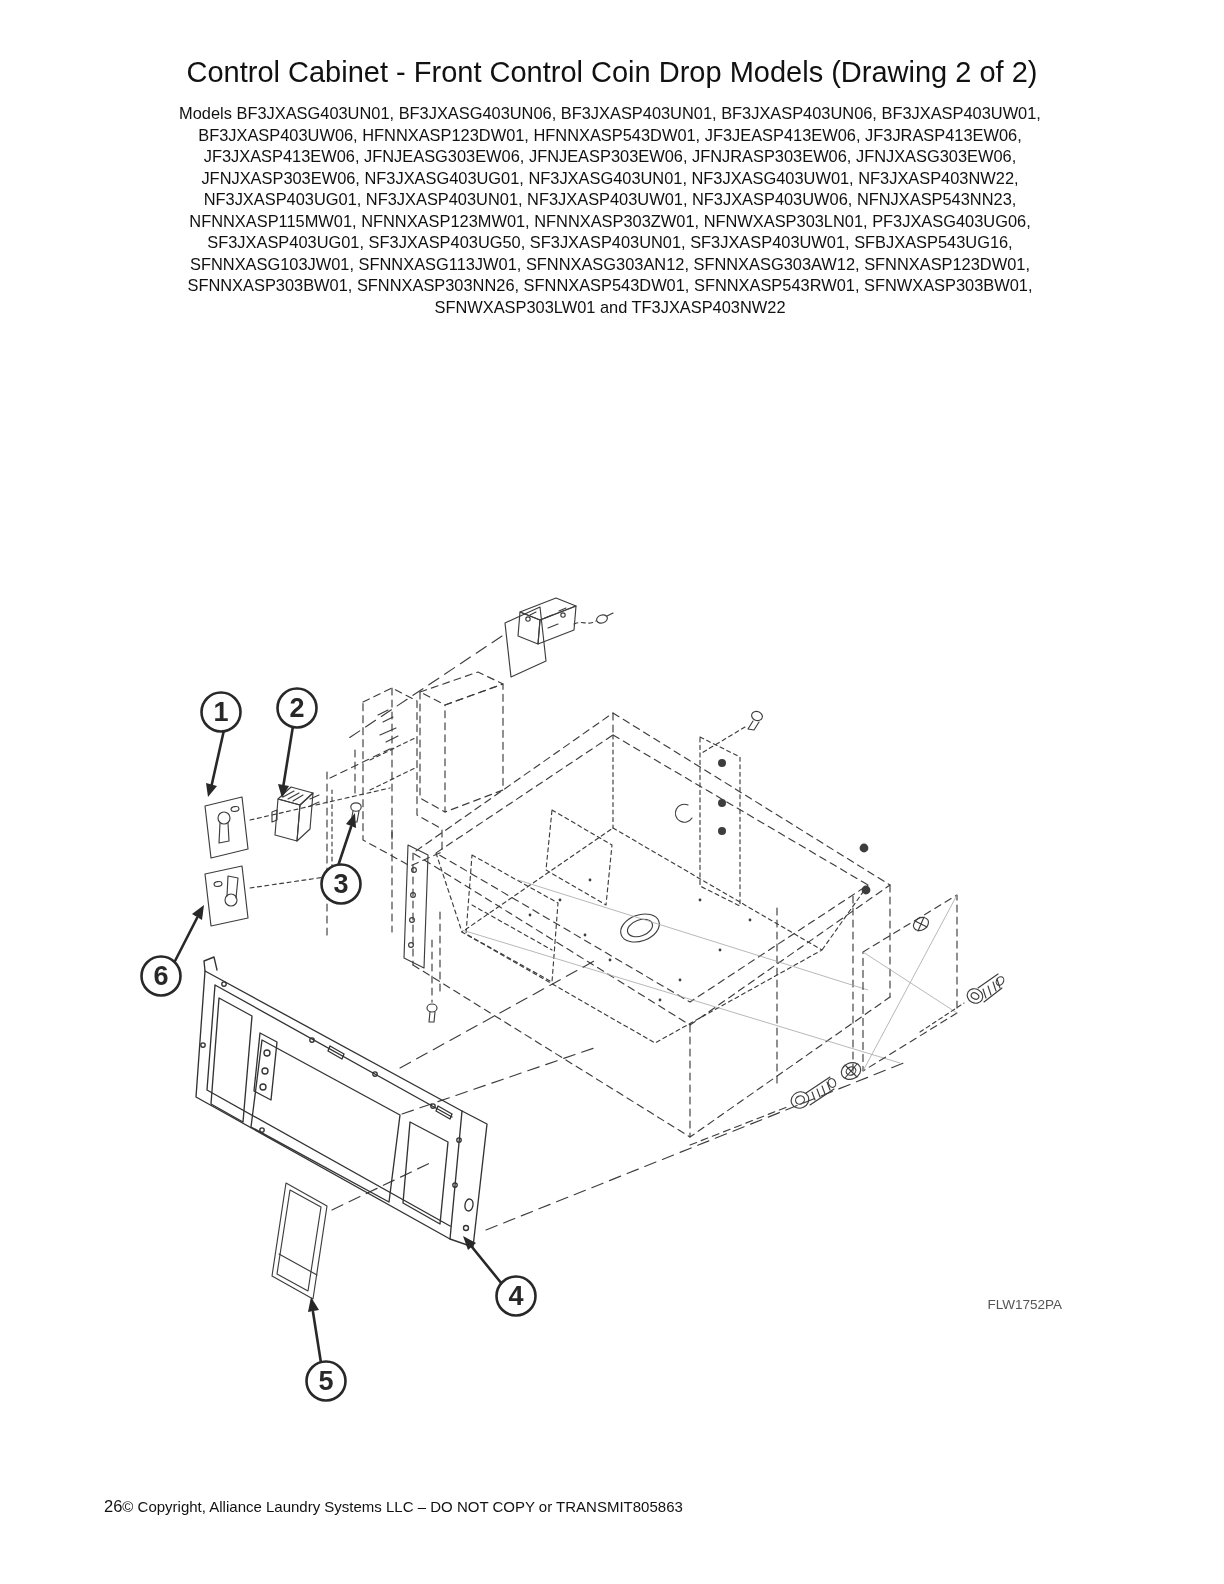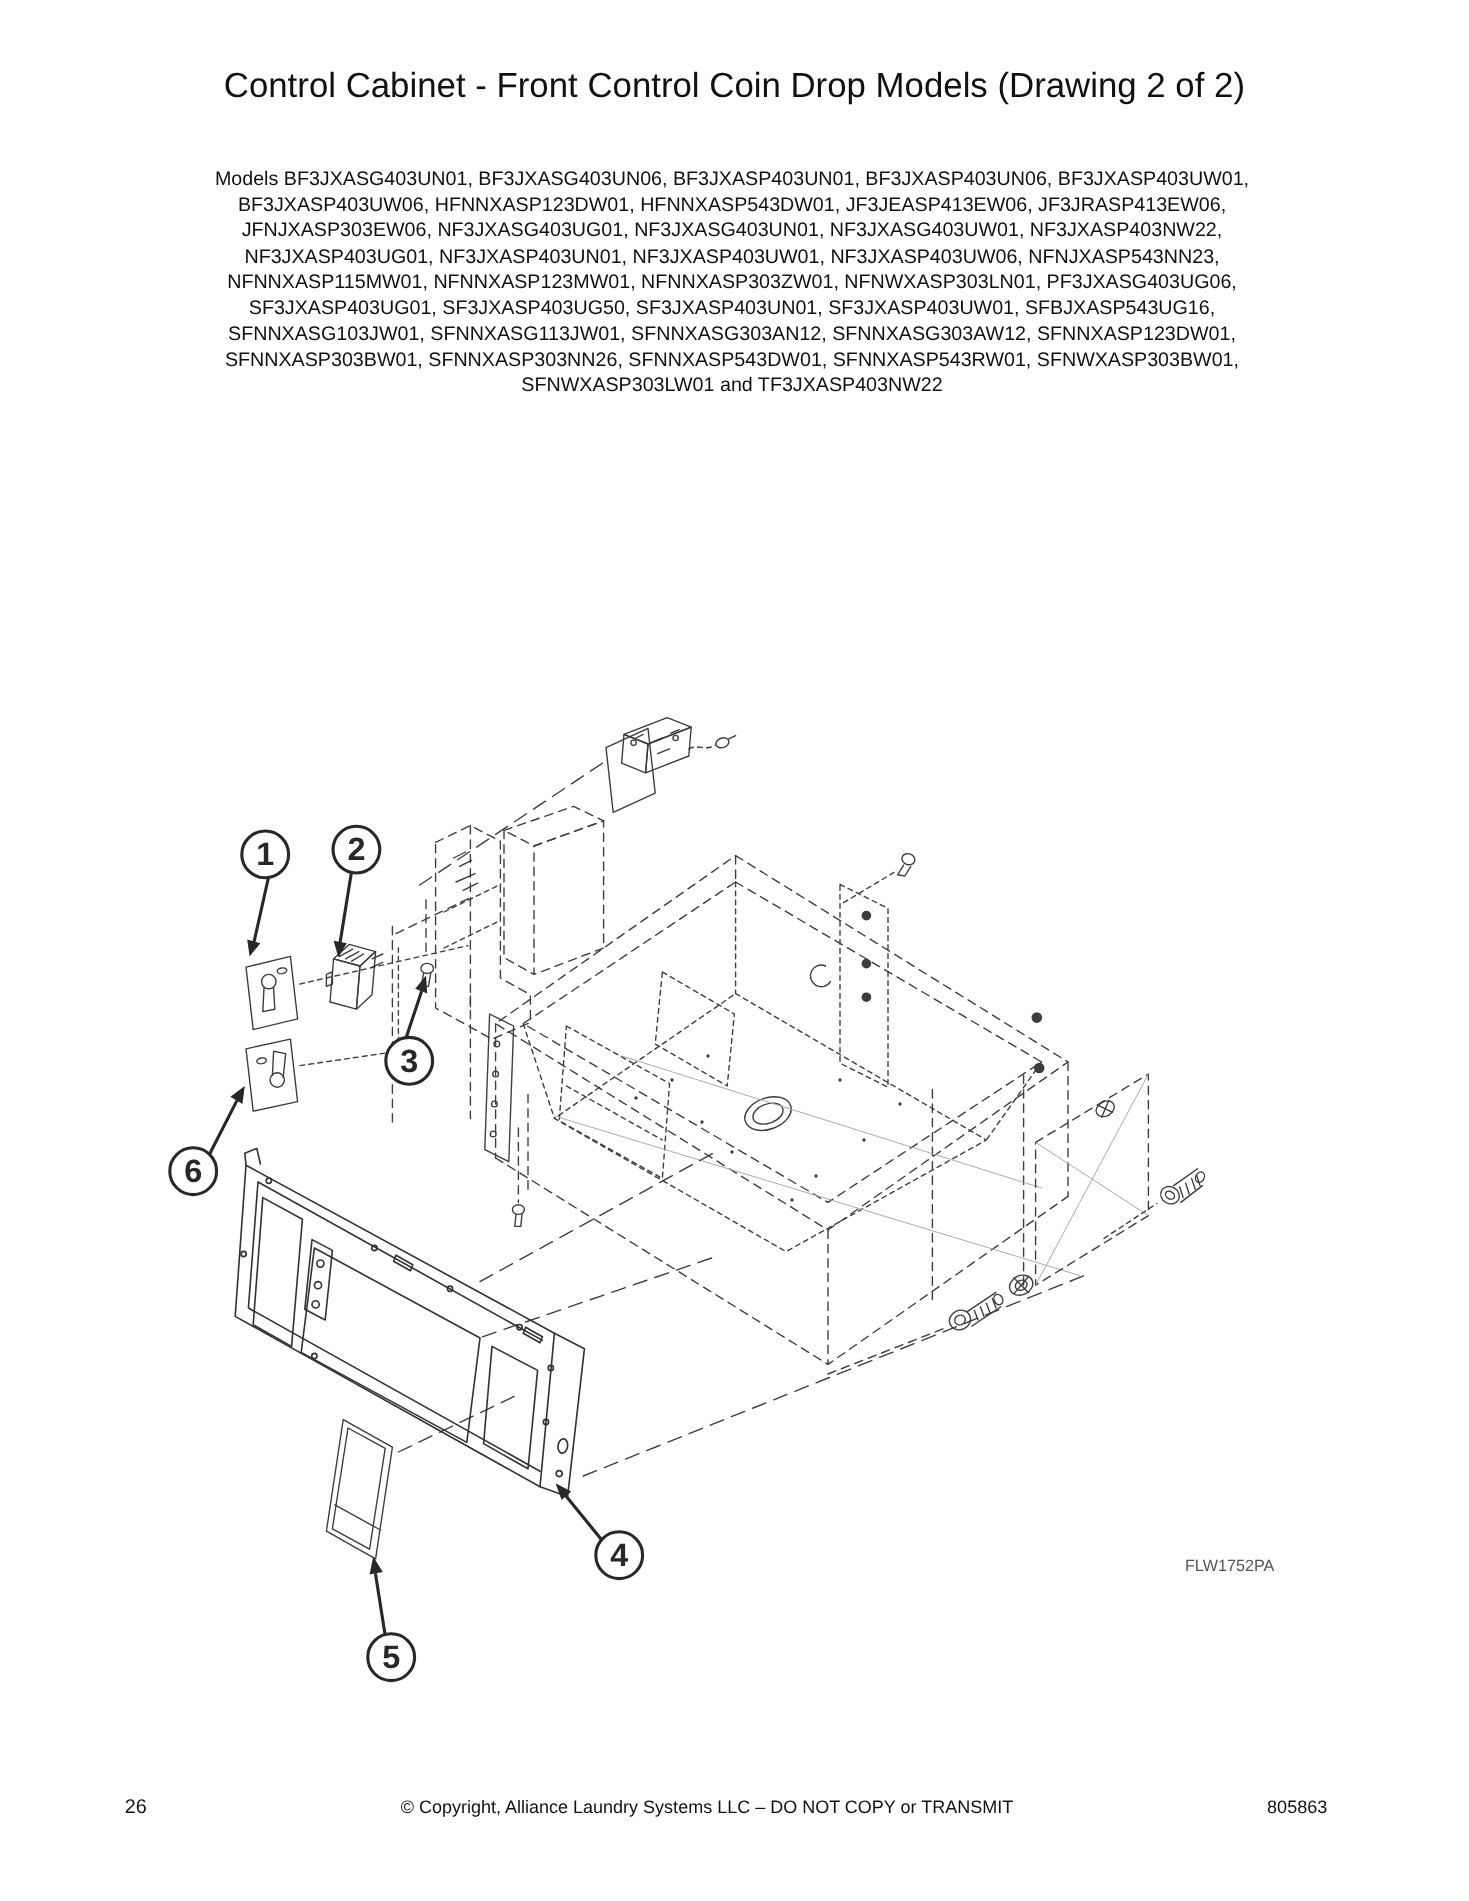"Models BF3JXASG403UN01, BF3JXASG403UN06," .models { margin-top: 36px -> none }
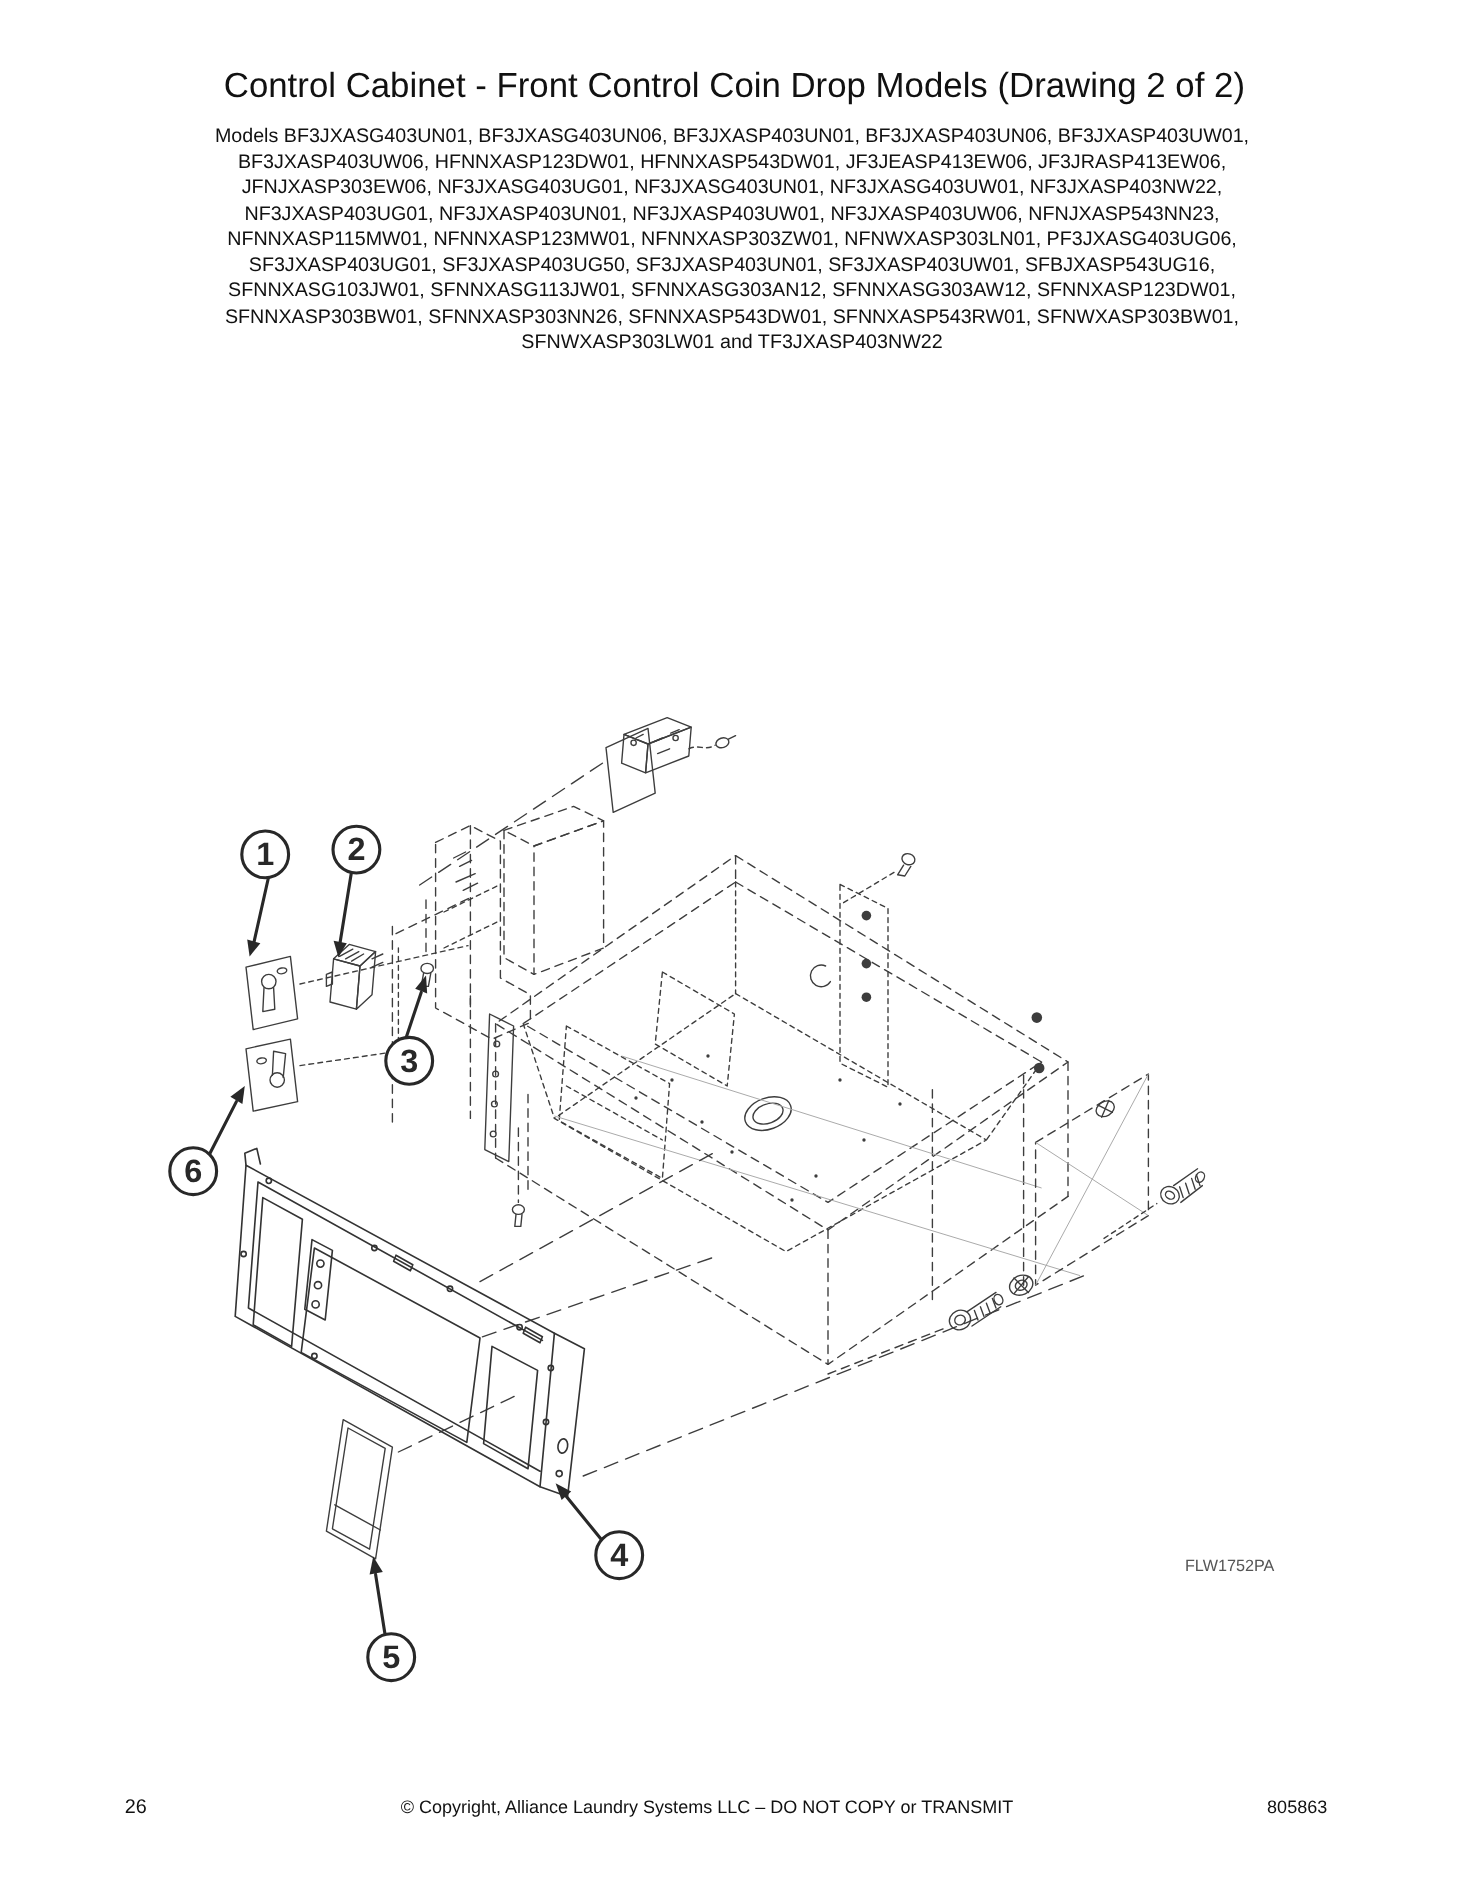"JF3JXASP413EW06, JFNJEASG303EW06," div { html: none -> <div>JF3JXASP413EW06, JFNJEASG303EW06, JFNJEASP303EW06, JFNJRASP303EW06, JFNJXASG303EW06,</div> }
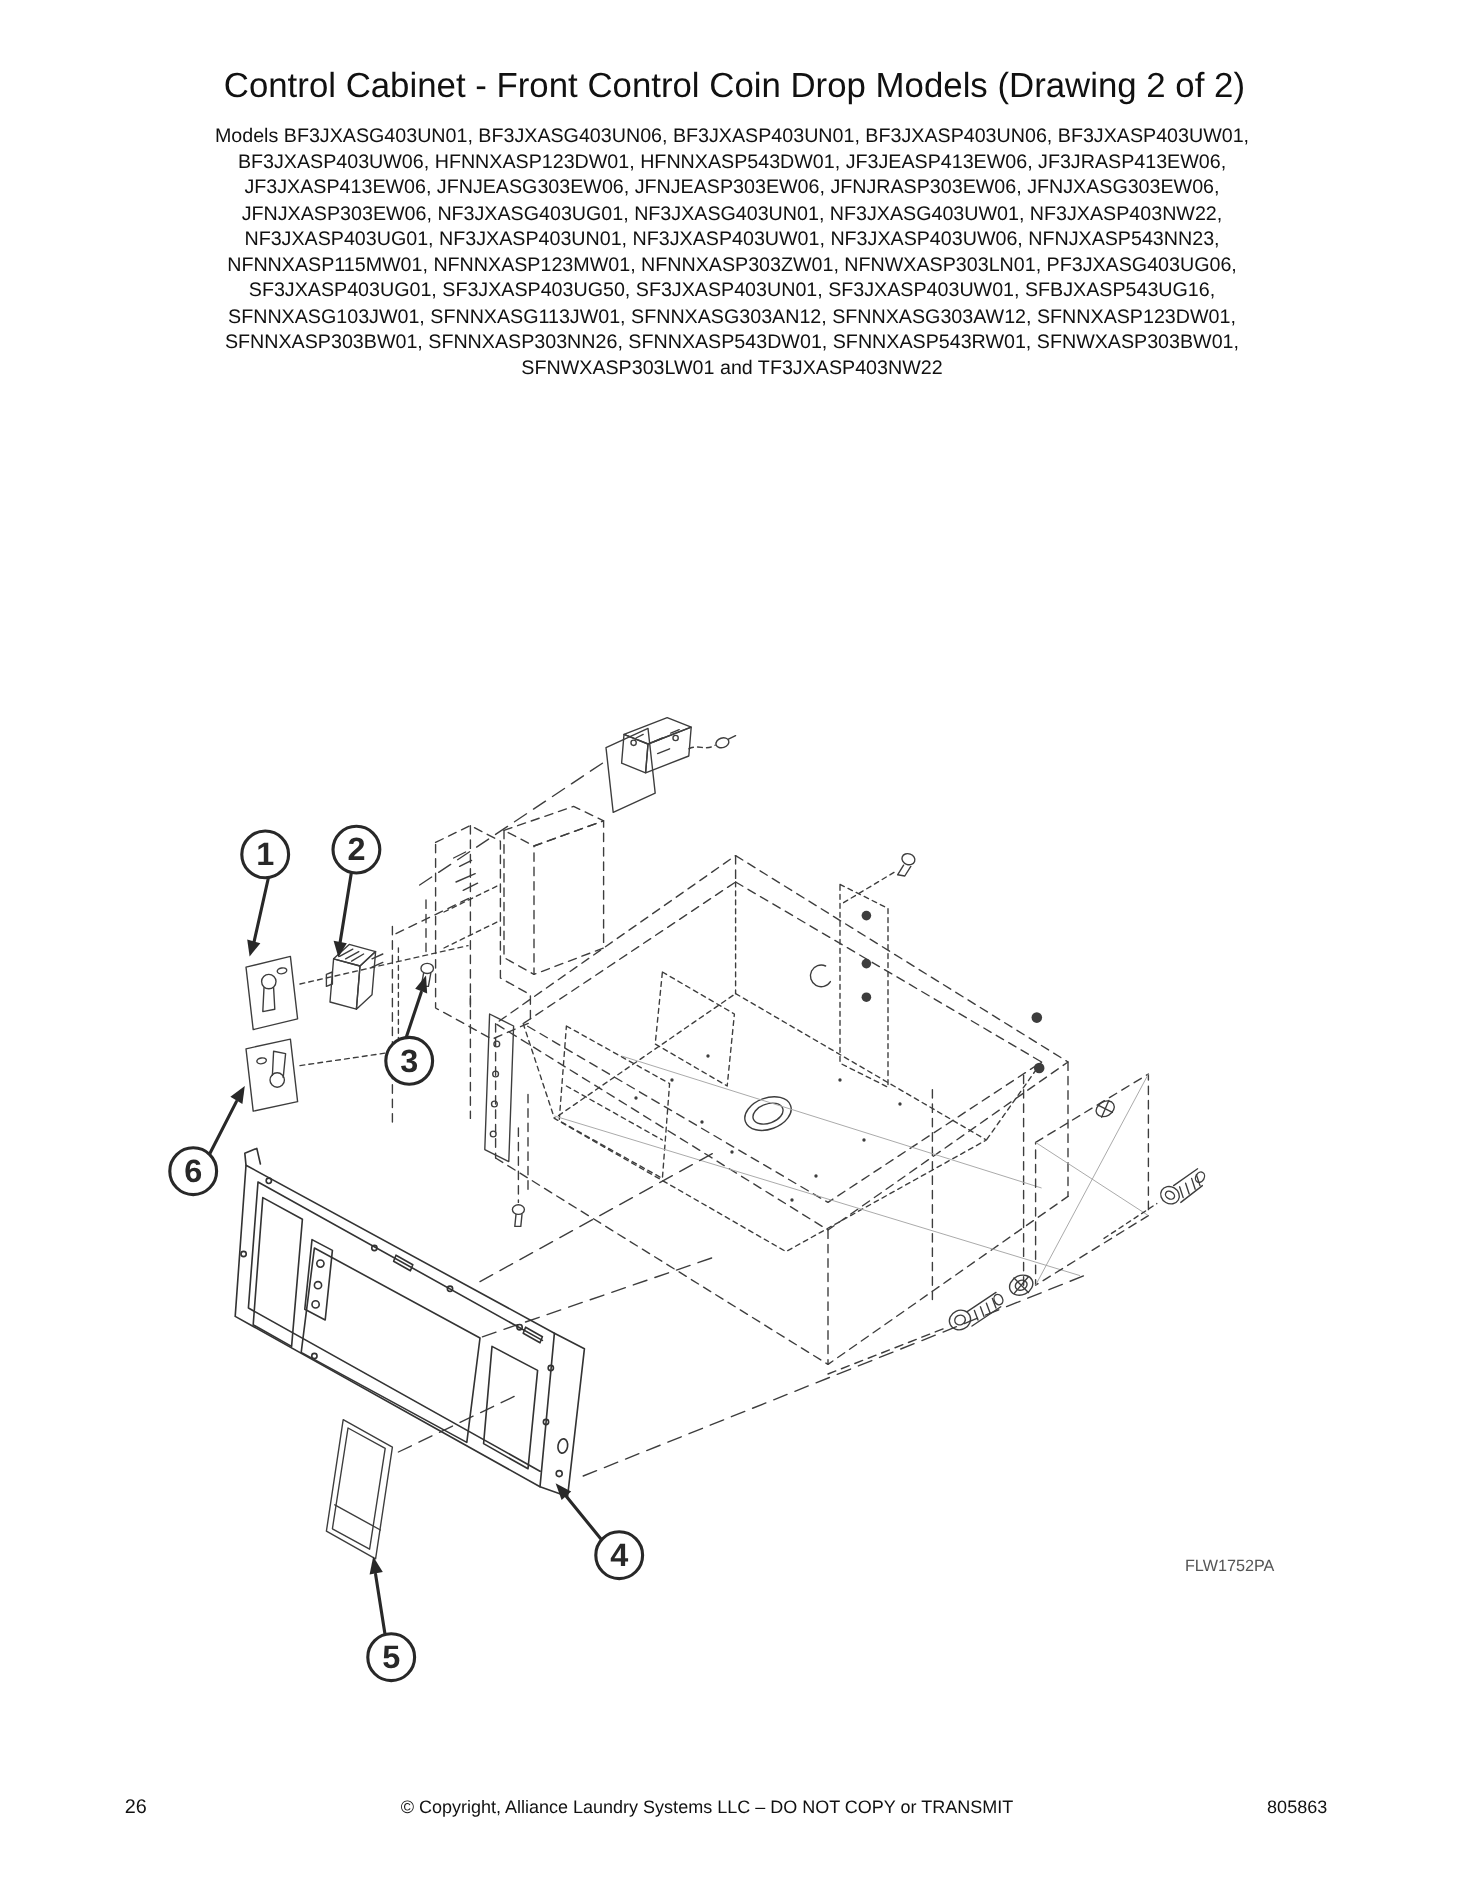"26" .footer { justify-content: space-between -> flex-start }
